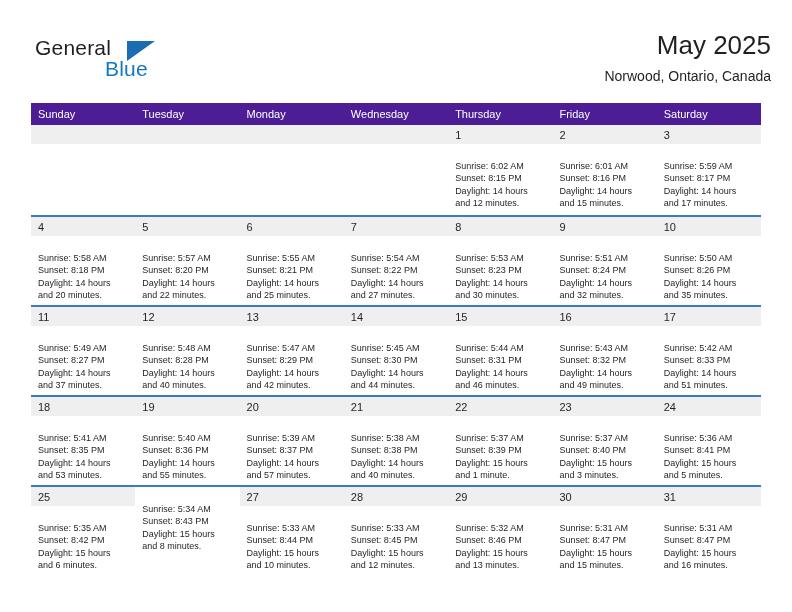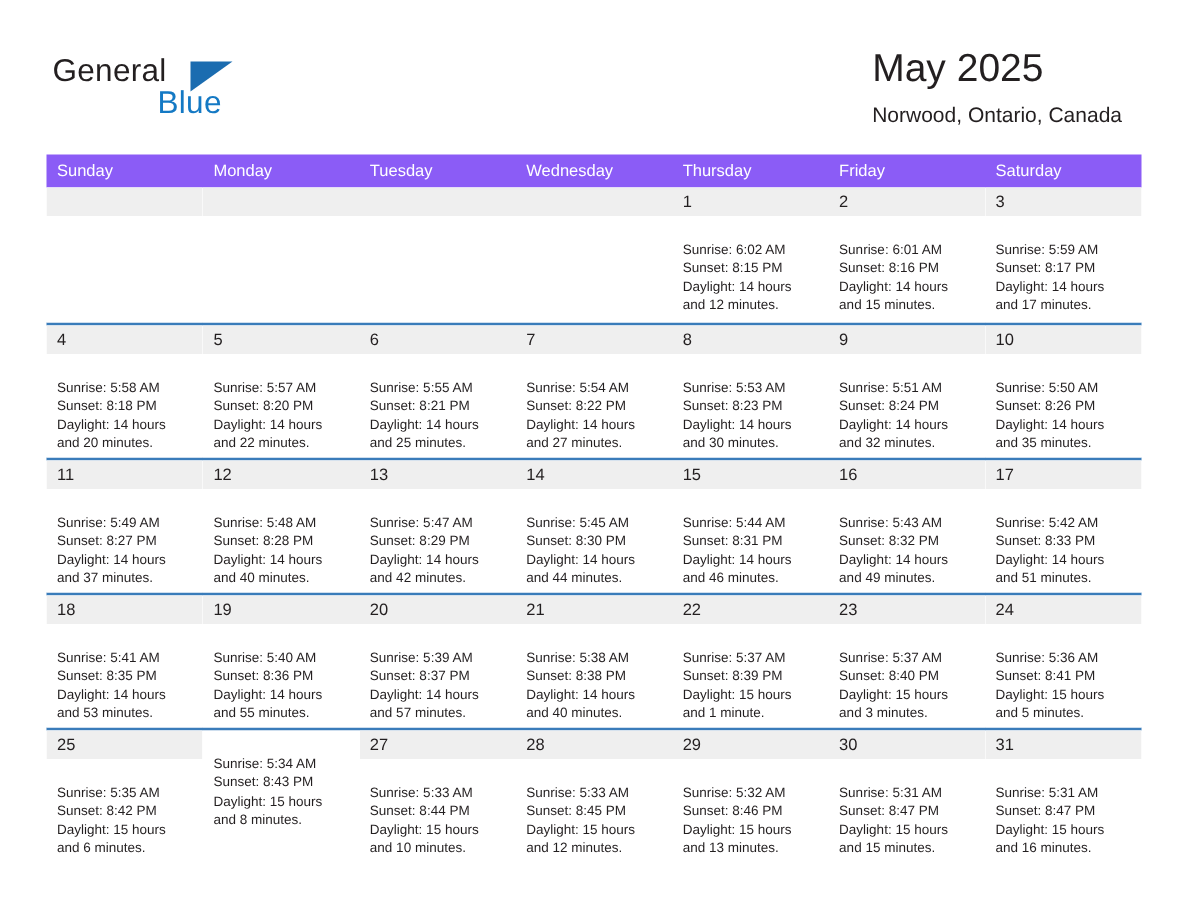"May 2025" .title-block { right: 44px -> 21px; text-align: left -> right }
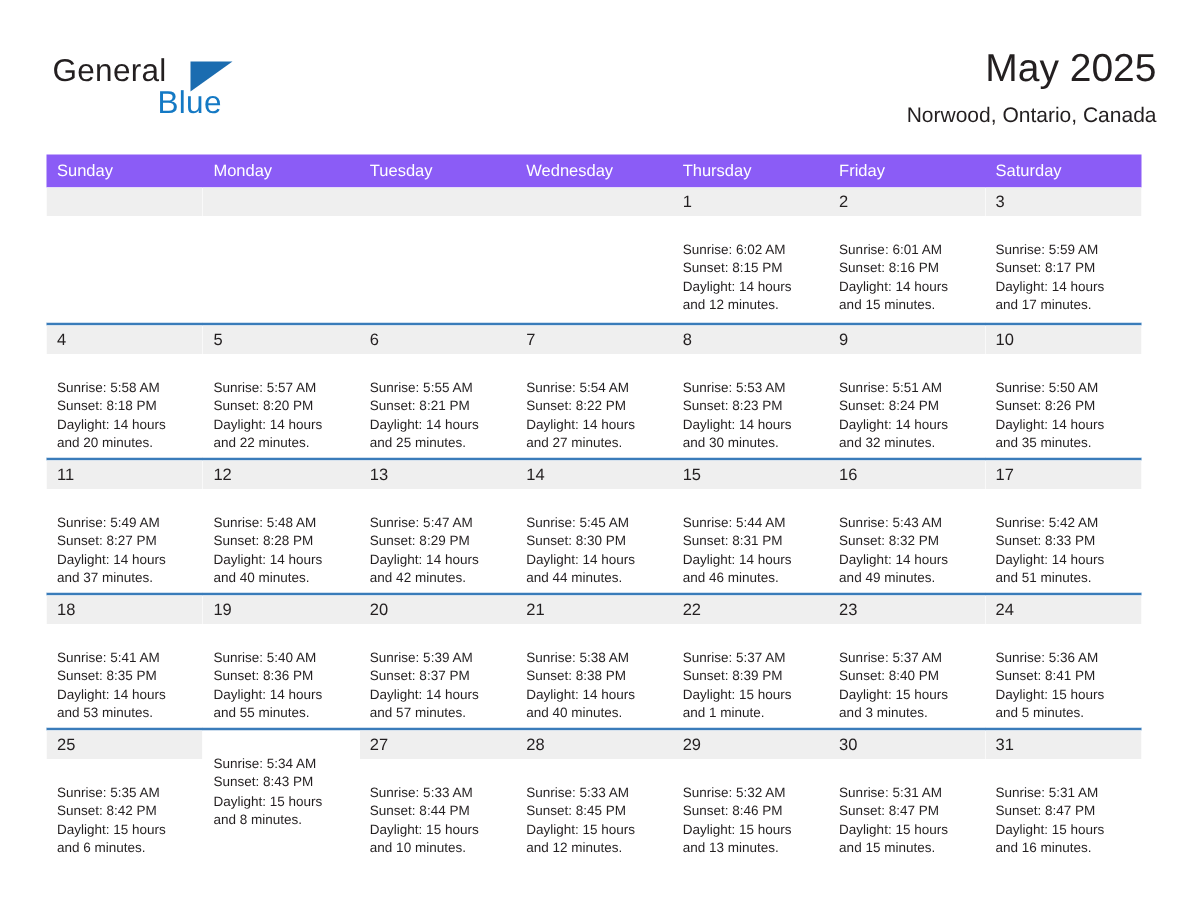"Sunday" .weekdays { background: #8b5cf6 -> #4c1d95 }
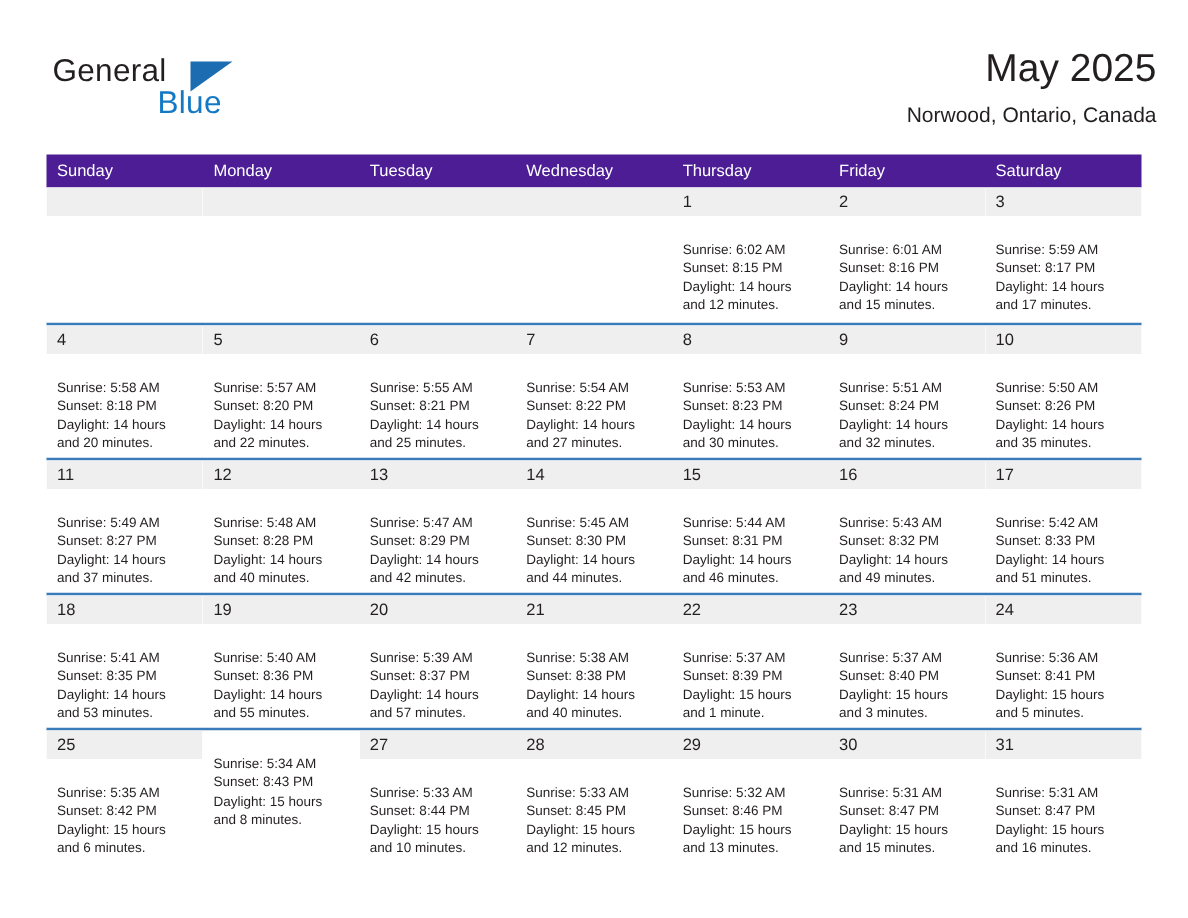"Monday" div.weekday { order: before "Tuesday" -> after "Tuesday" }
